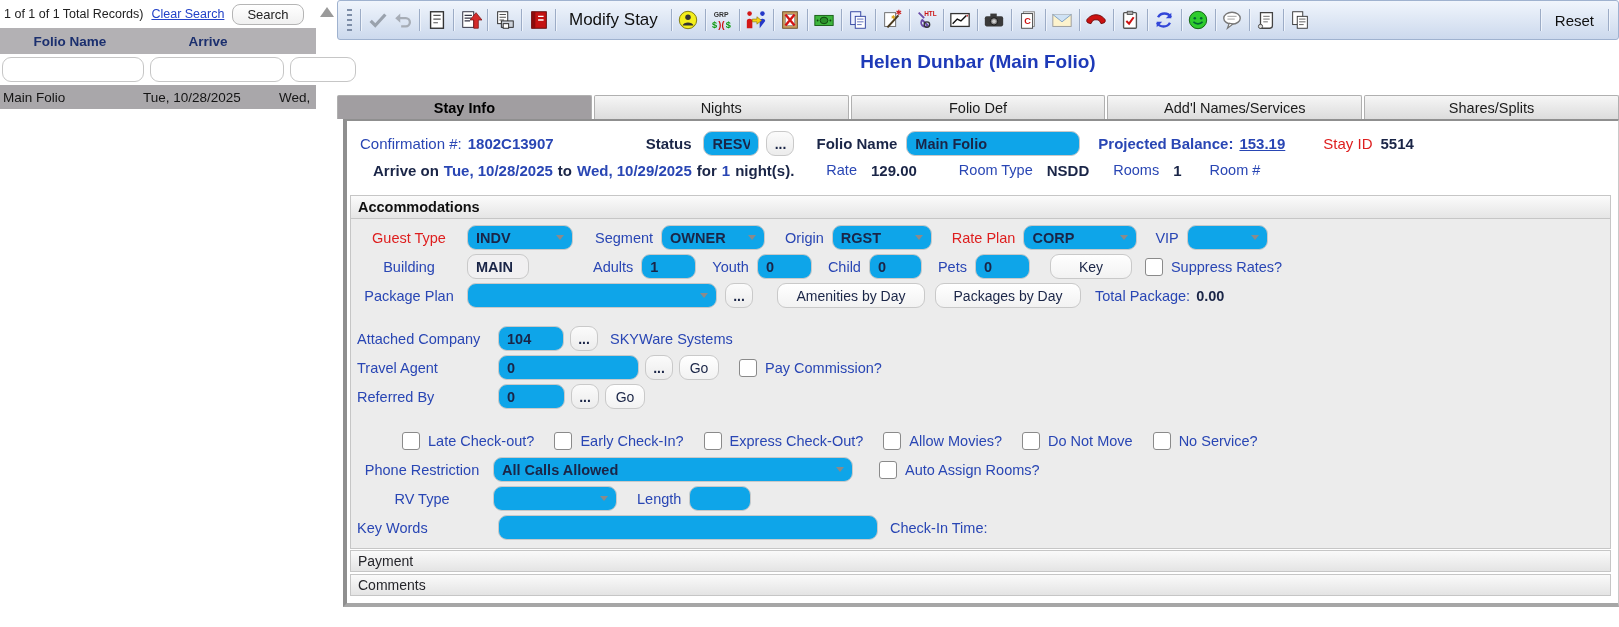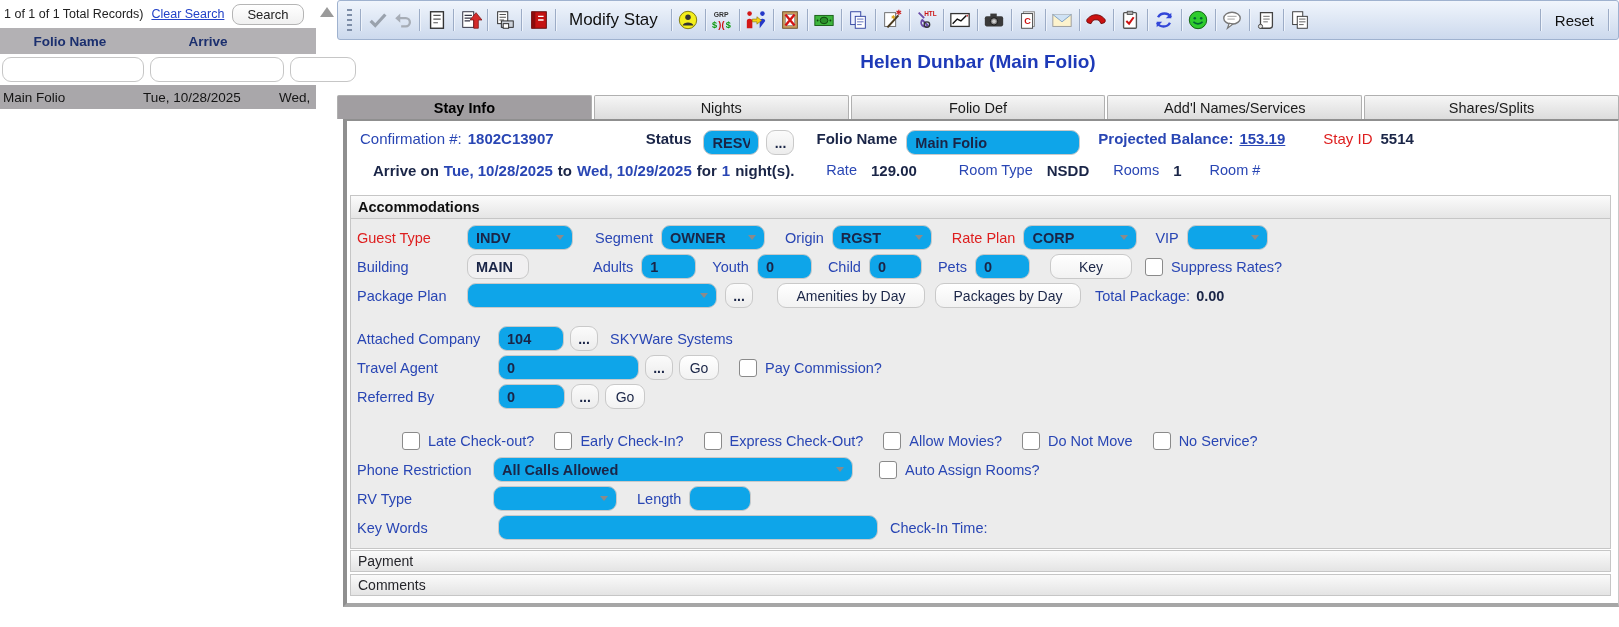"Confirmation #:" .conf-row { align-items: flex-start -> center }
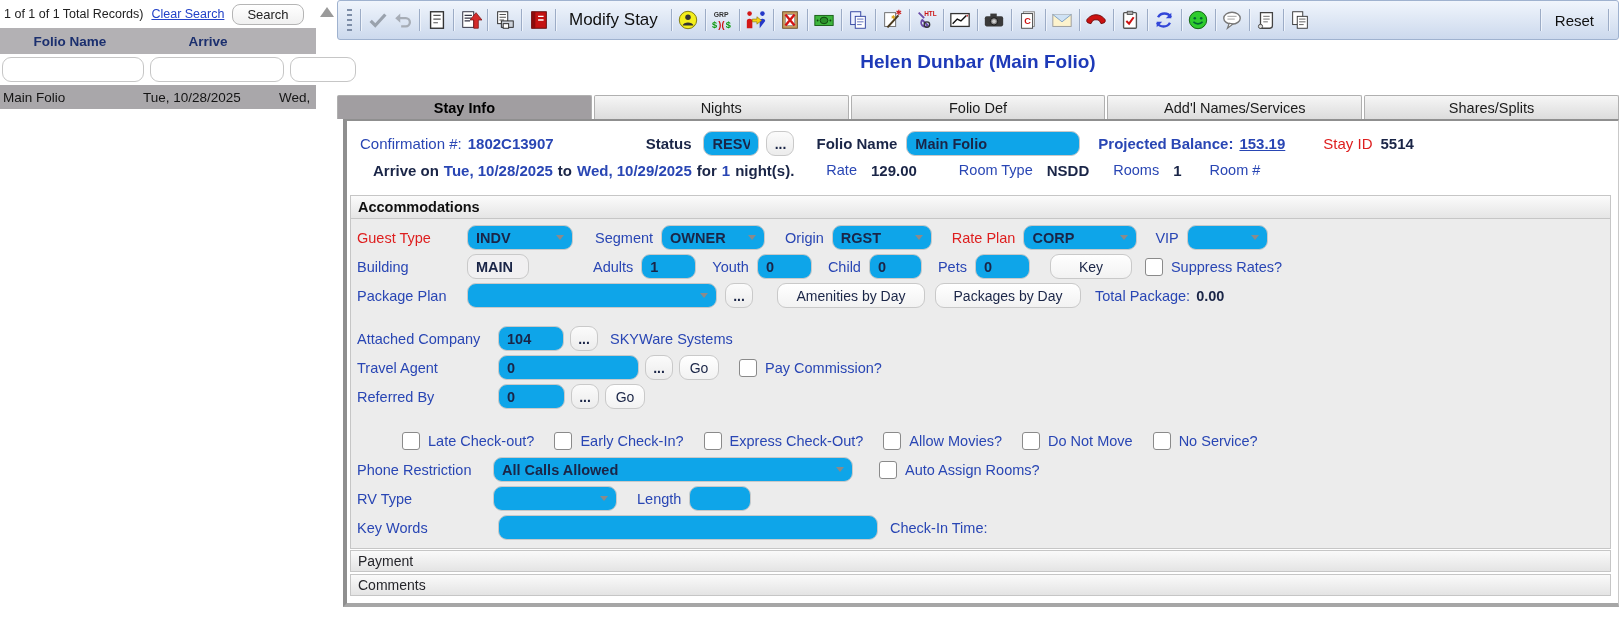"Guest Type" .lc104 { text-align: left -> center }
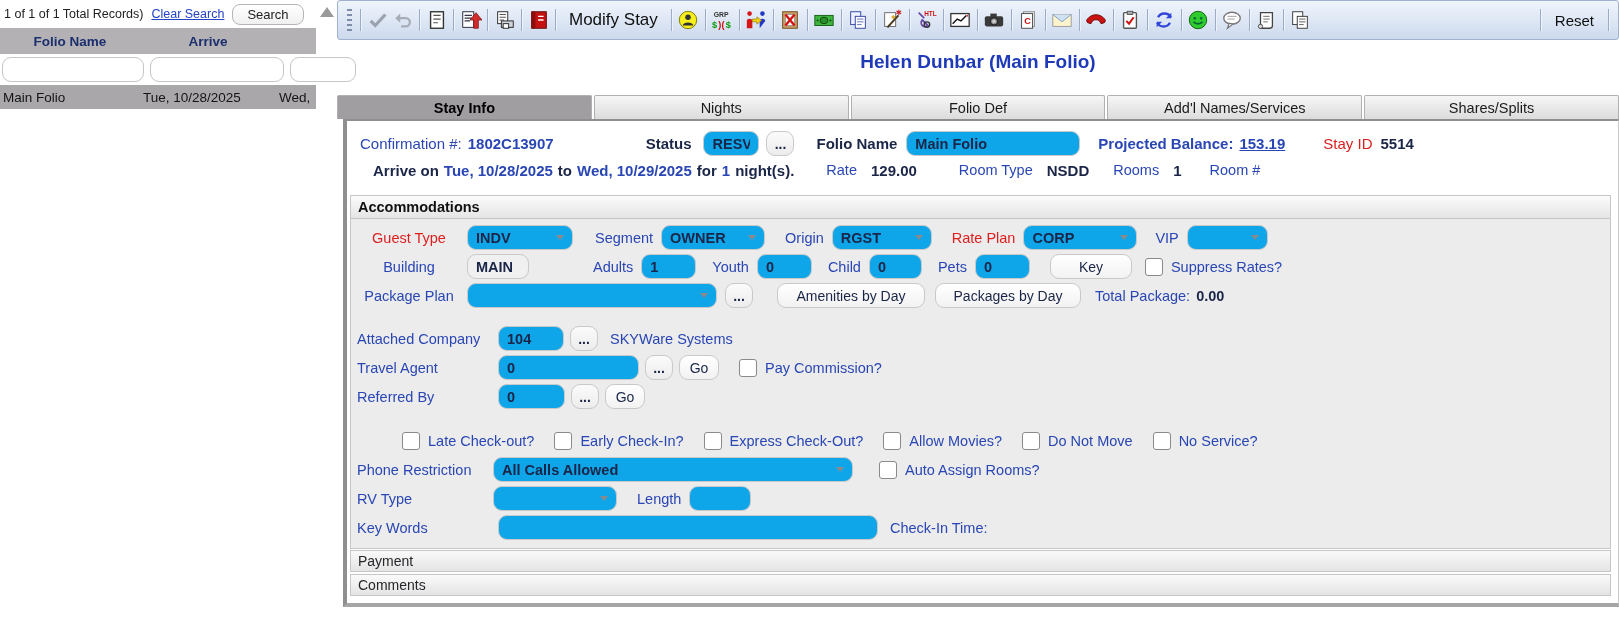"Phone Restriction" .lc130 { text-align: left -> center }
